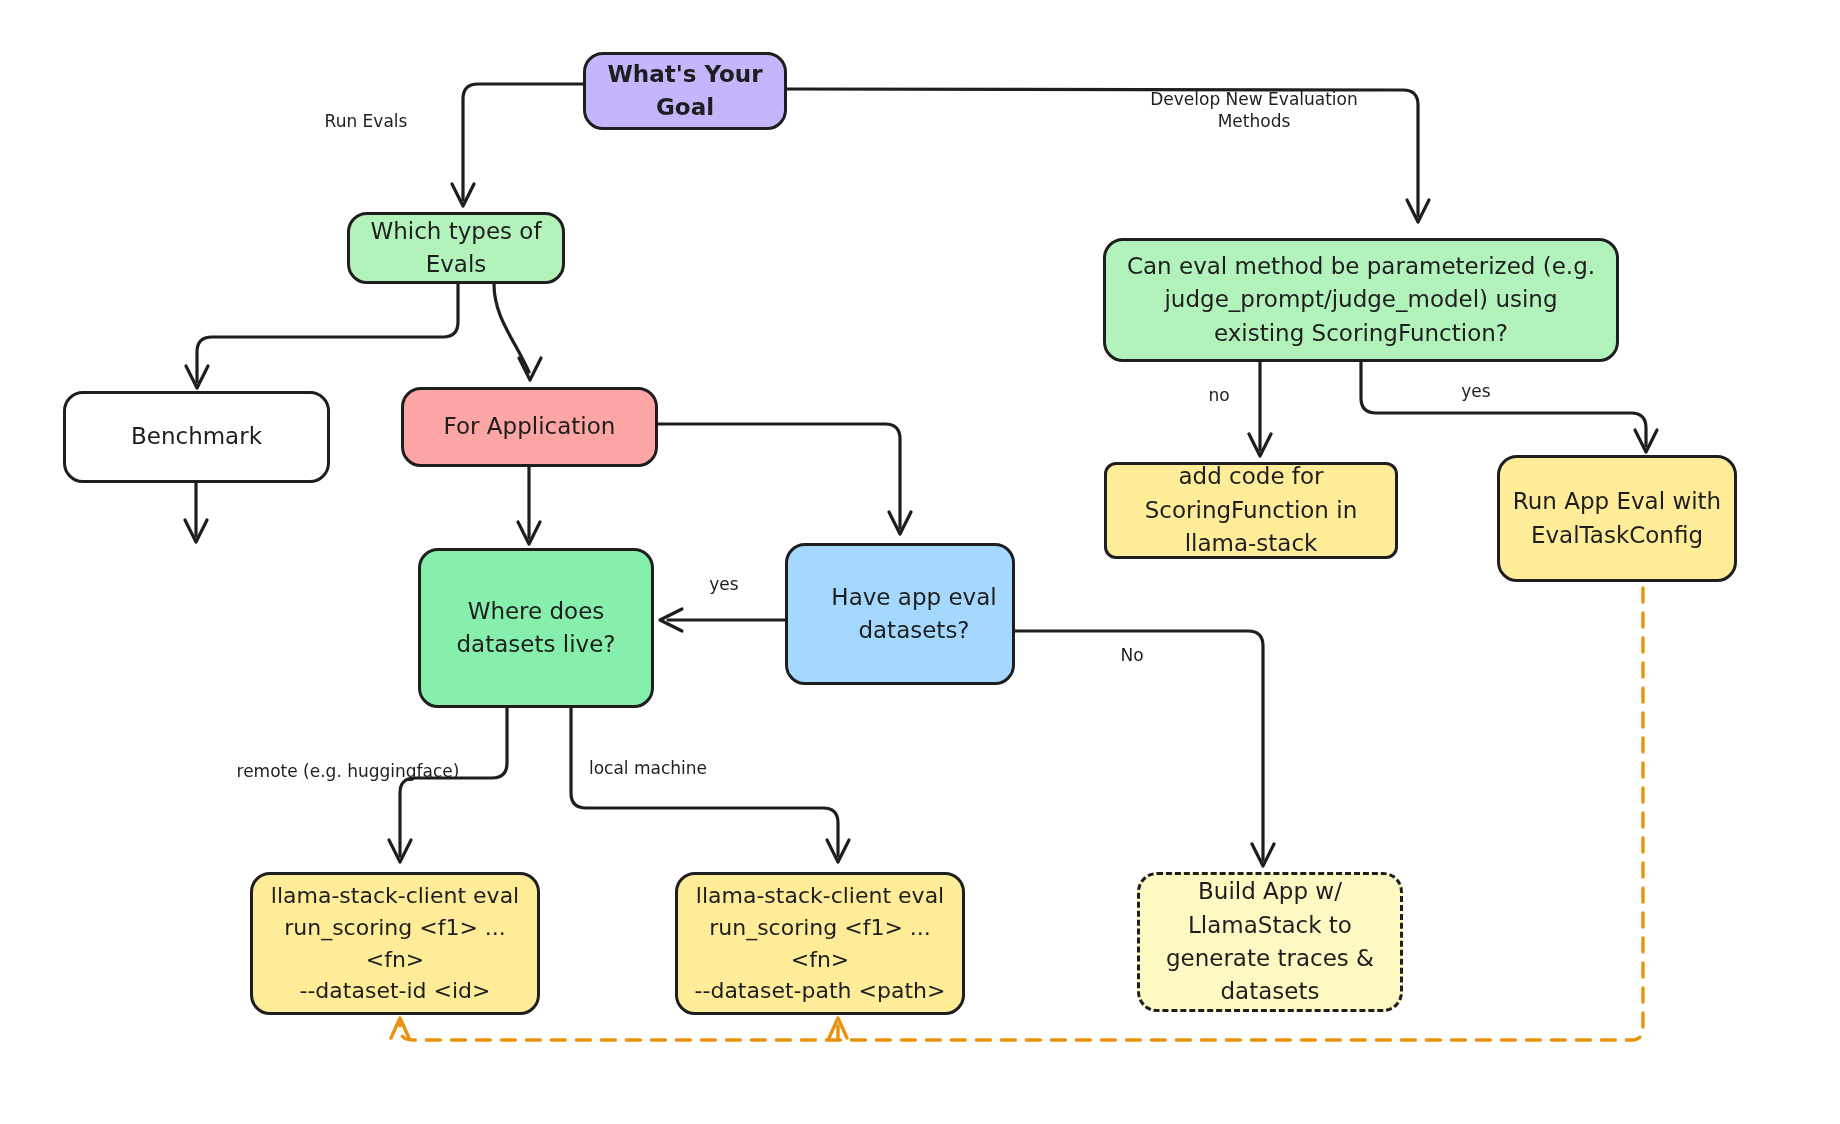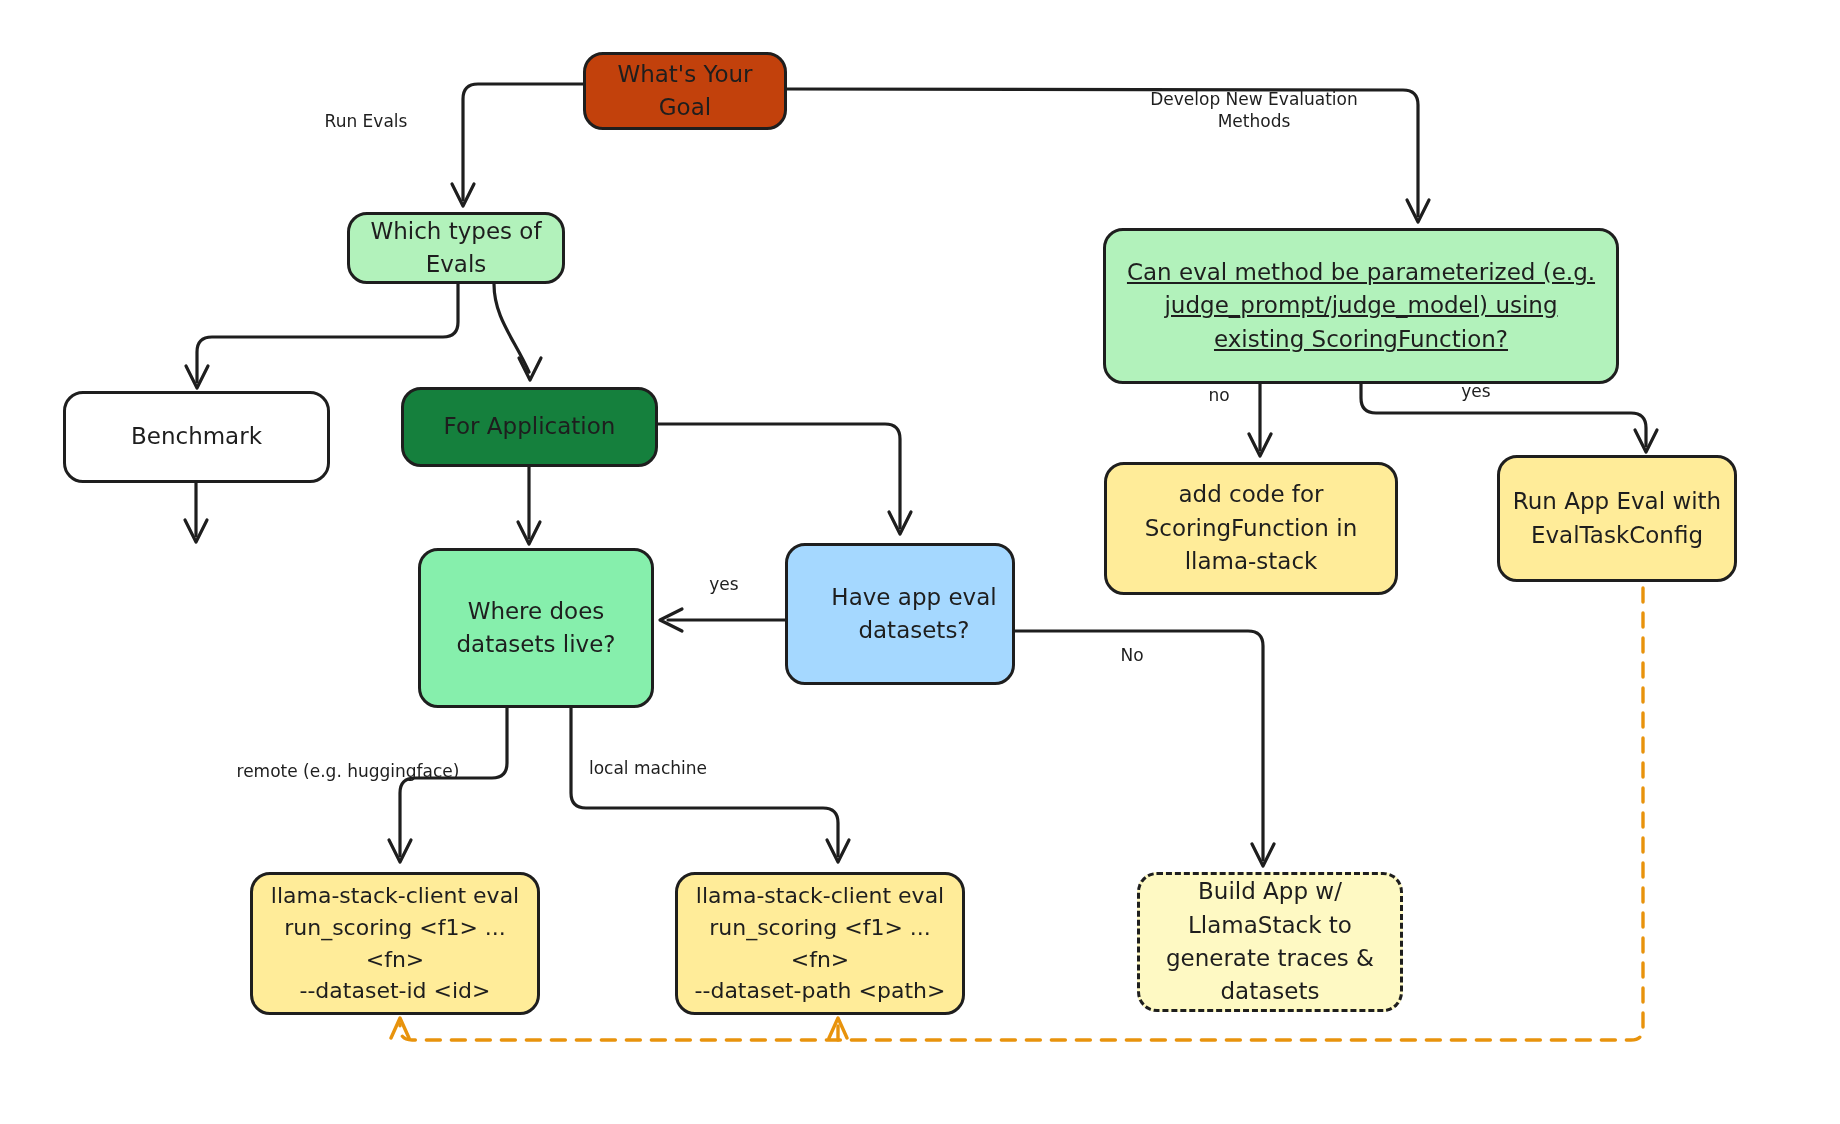"What's Your" div.node { background: #c2410c -> #c4b5fd; font-weight: none -> bold }
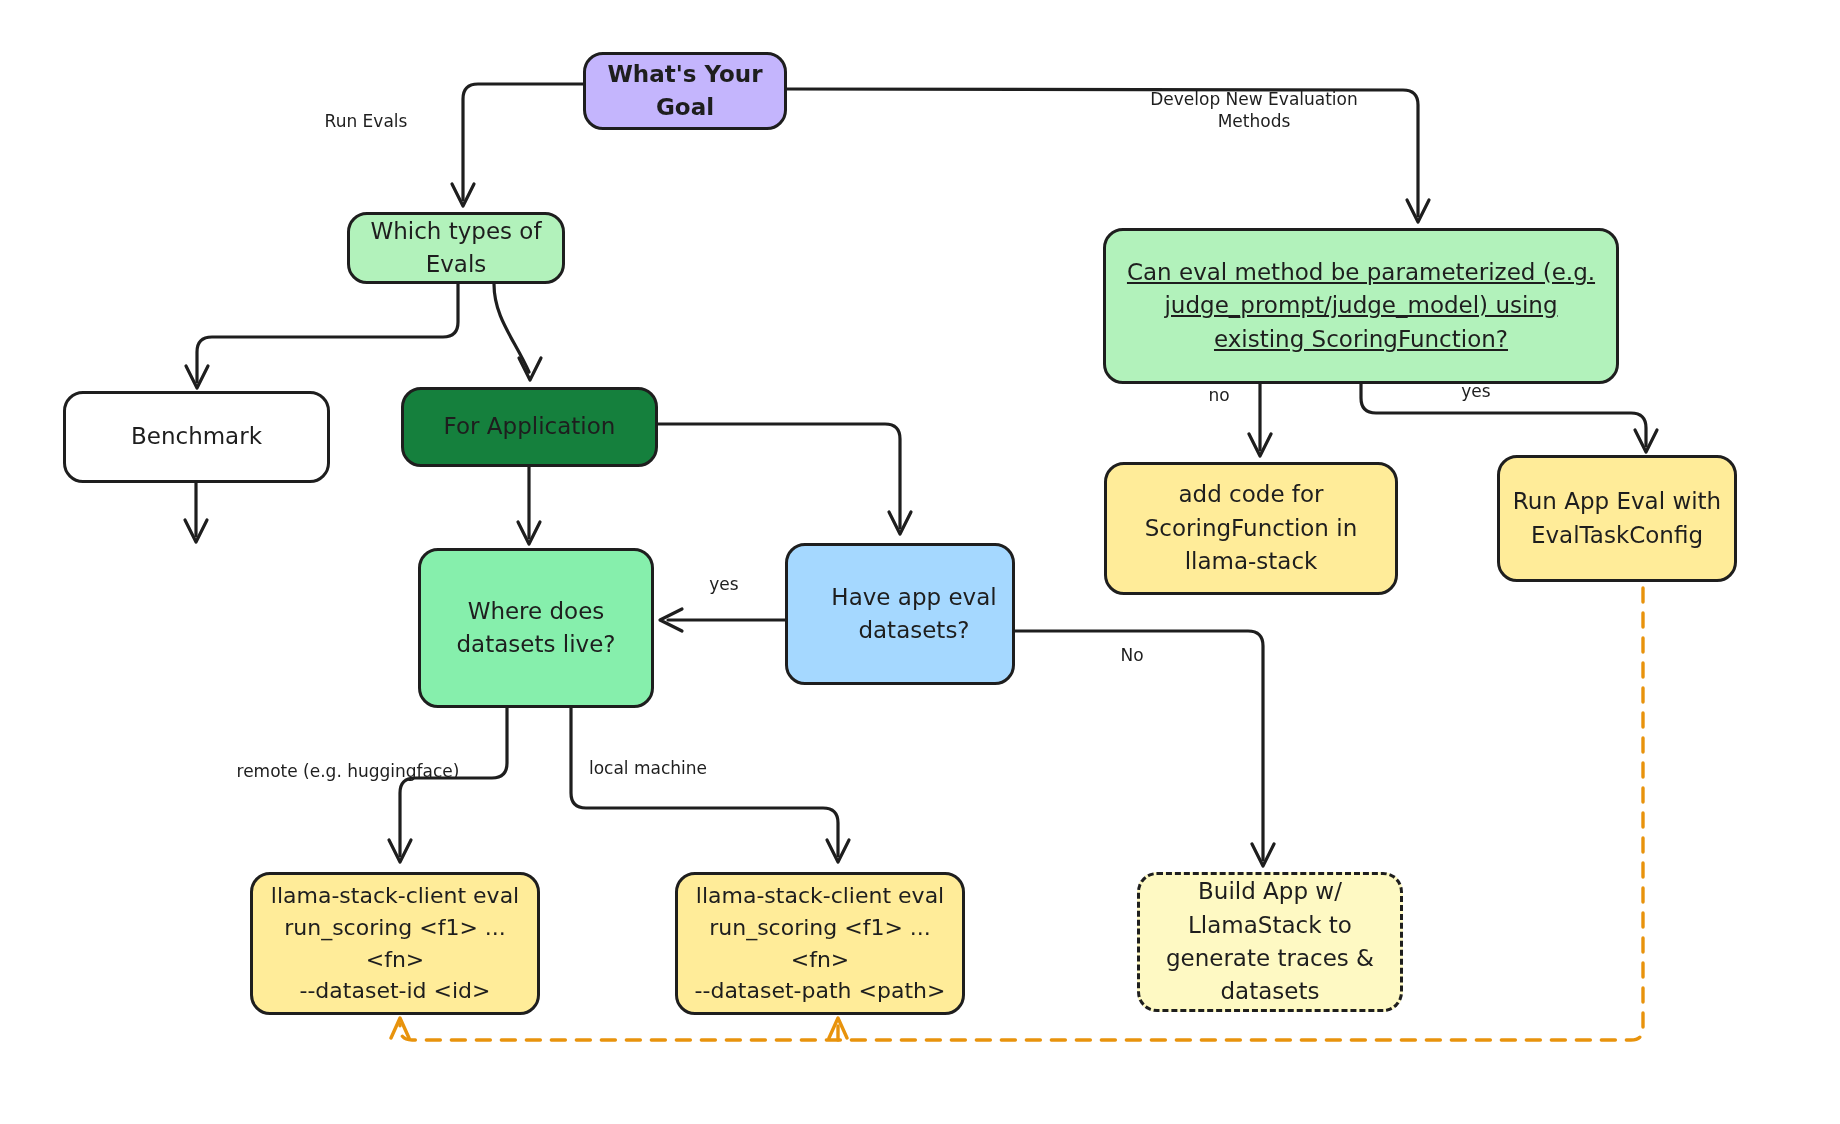"Can eval method be parameterized" #n-param { height: 156px -> 124px; text-decoration: underline -> none; top: 228px -> 238px }
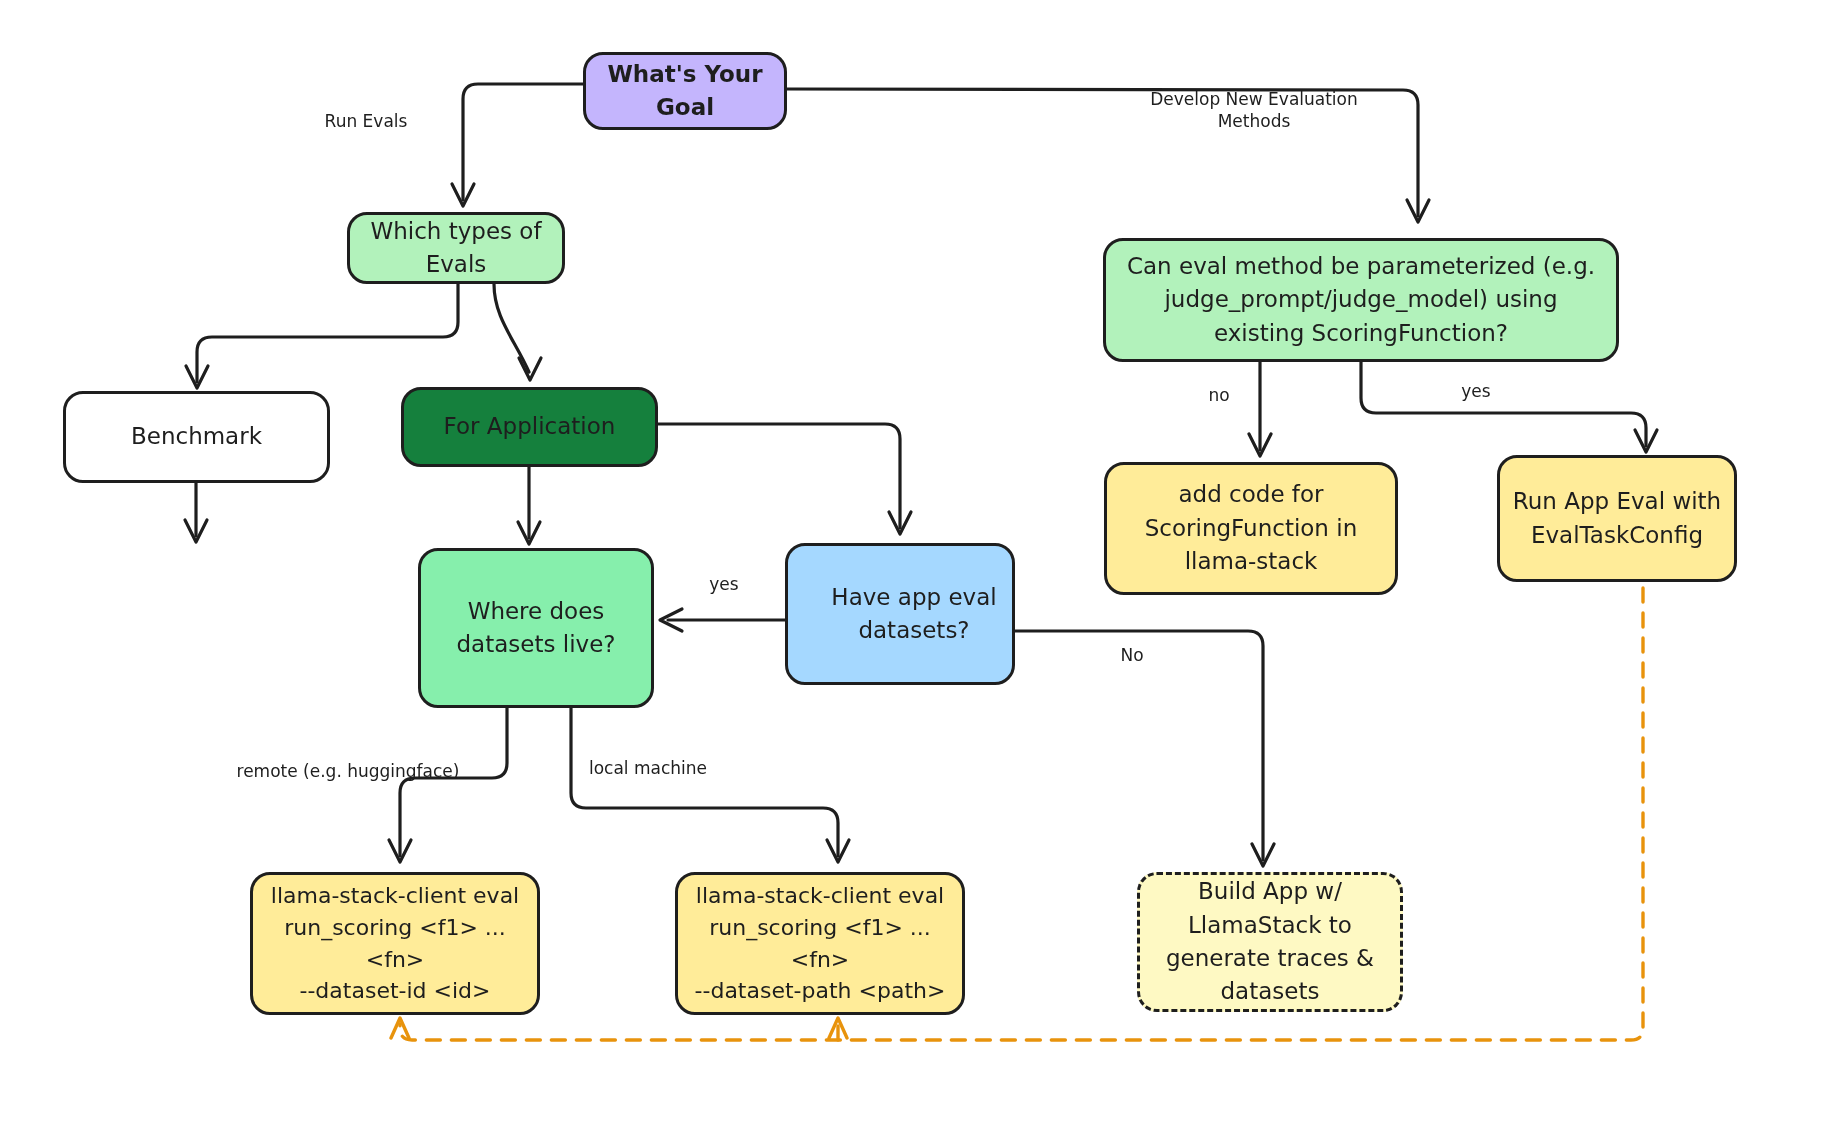"For Application" div.node { background: #15803d -> #fca5a5 }
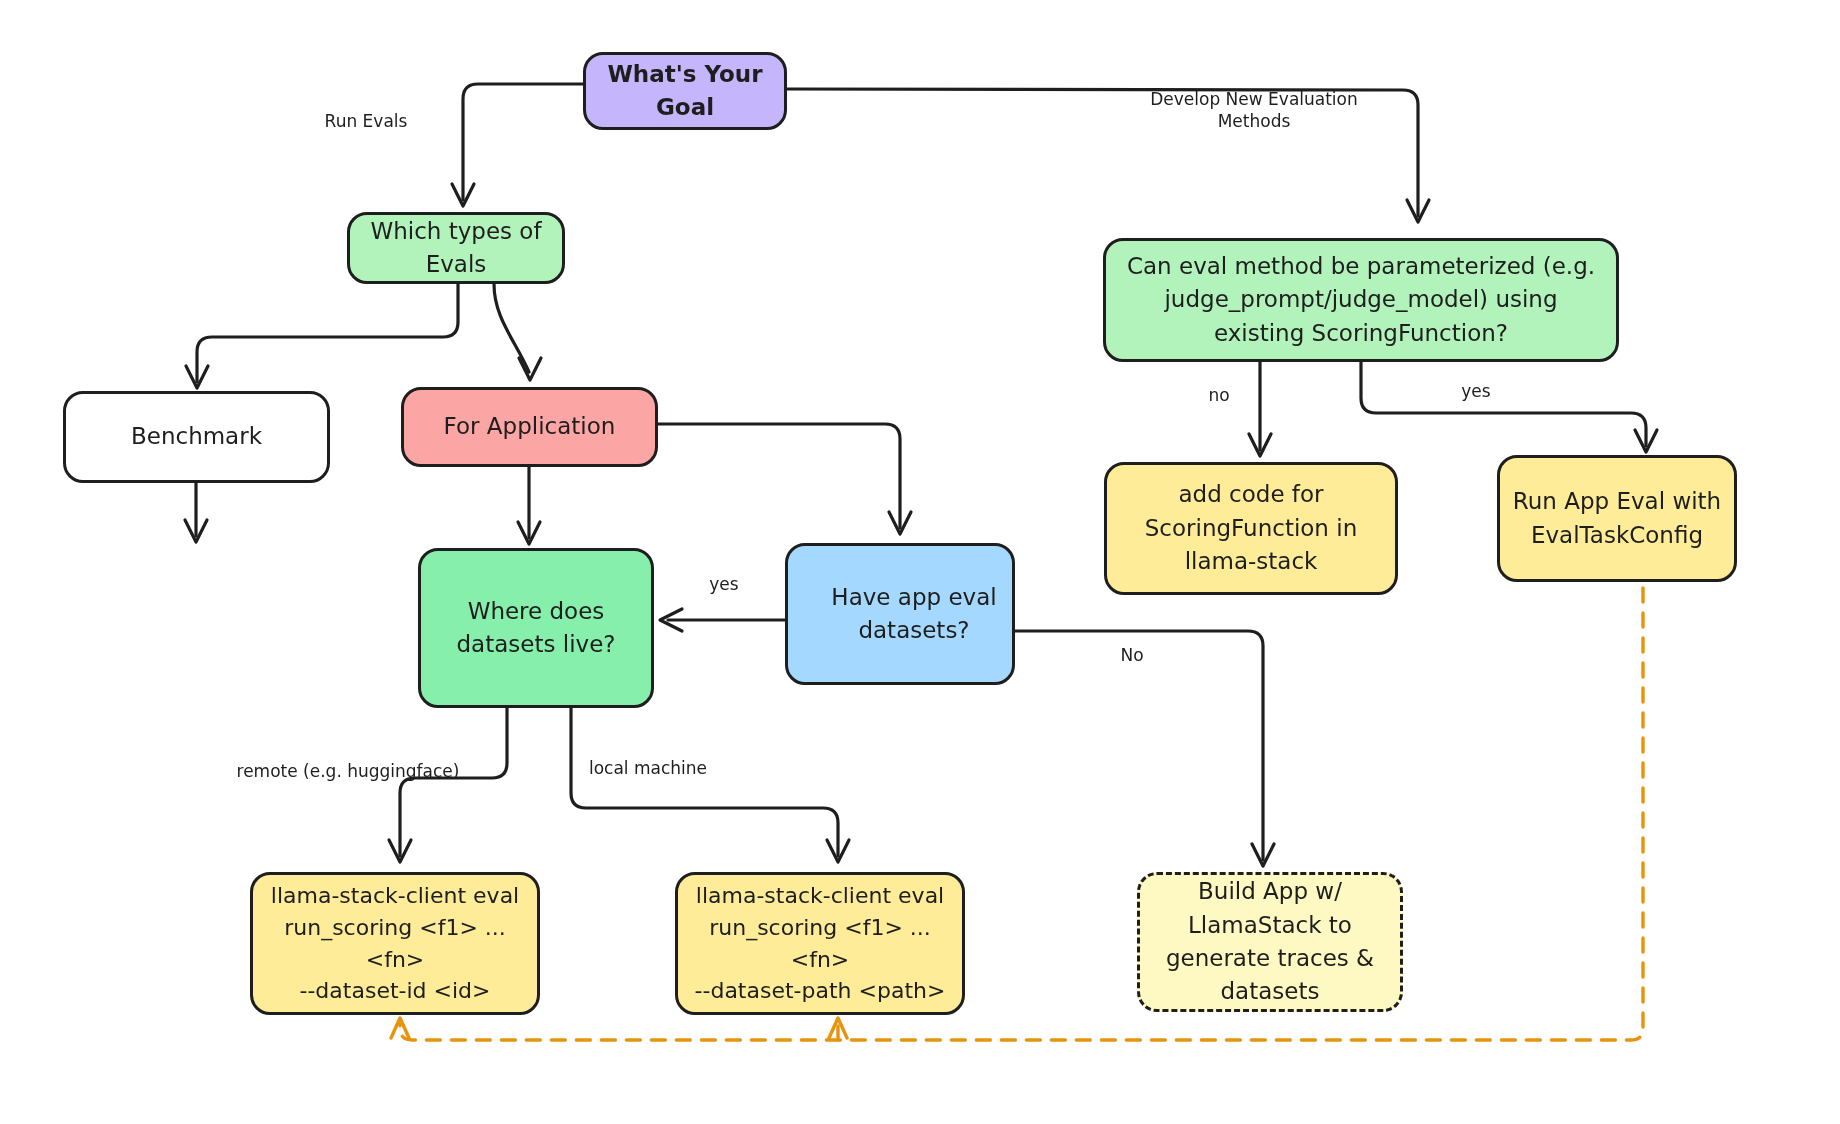"add code for" #n-add-code { border-radius: none -> 12px; height: 133px -> 97px }
